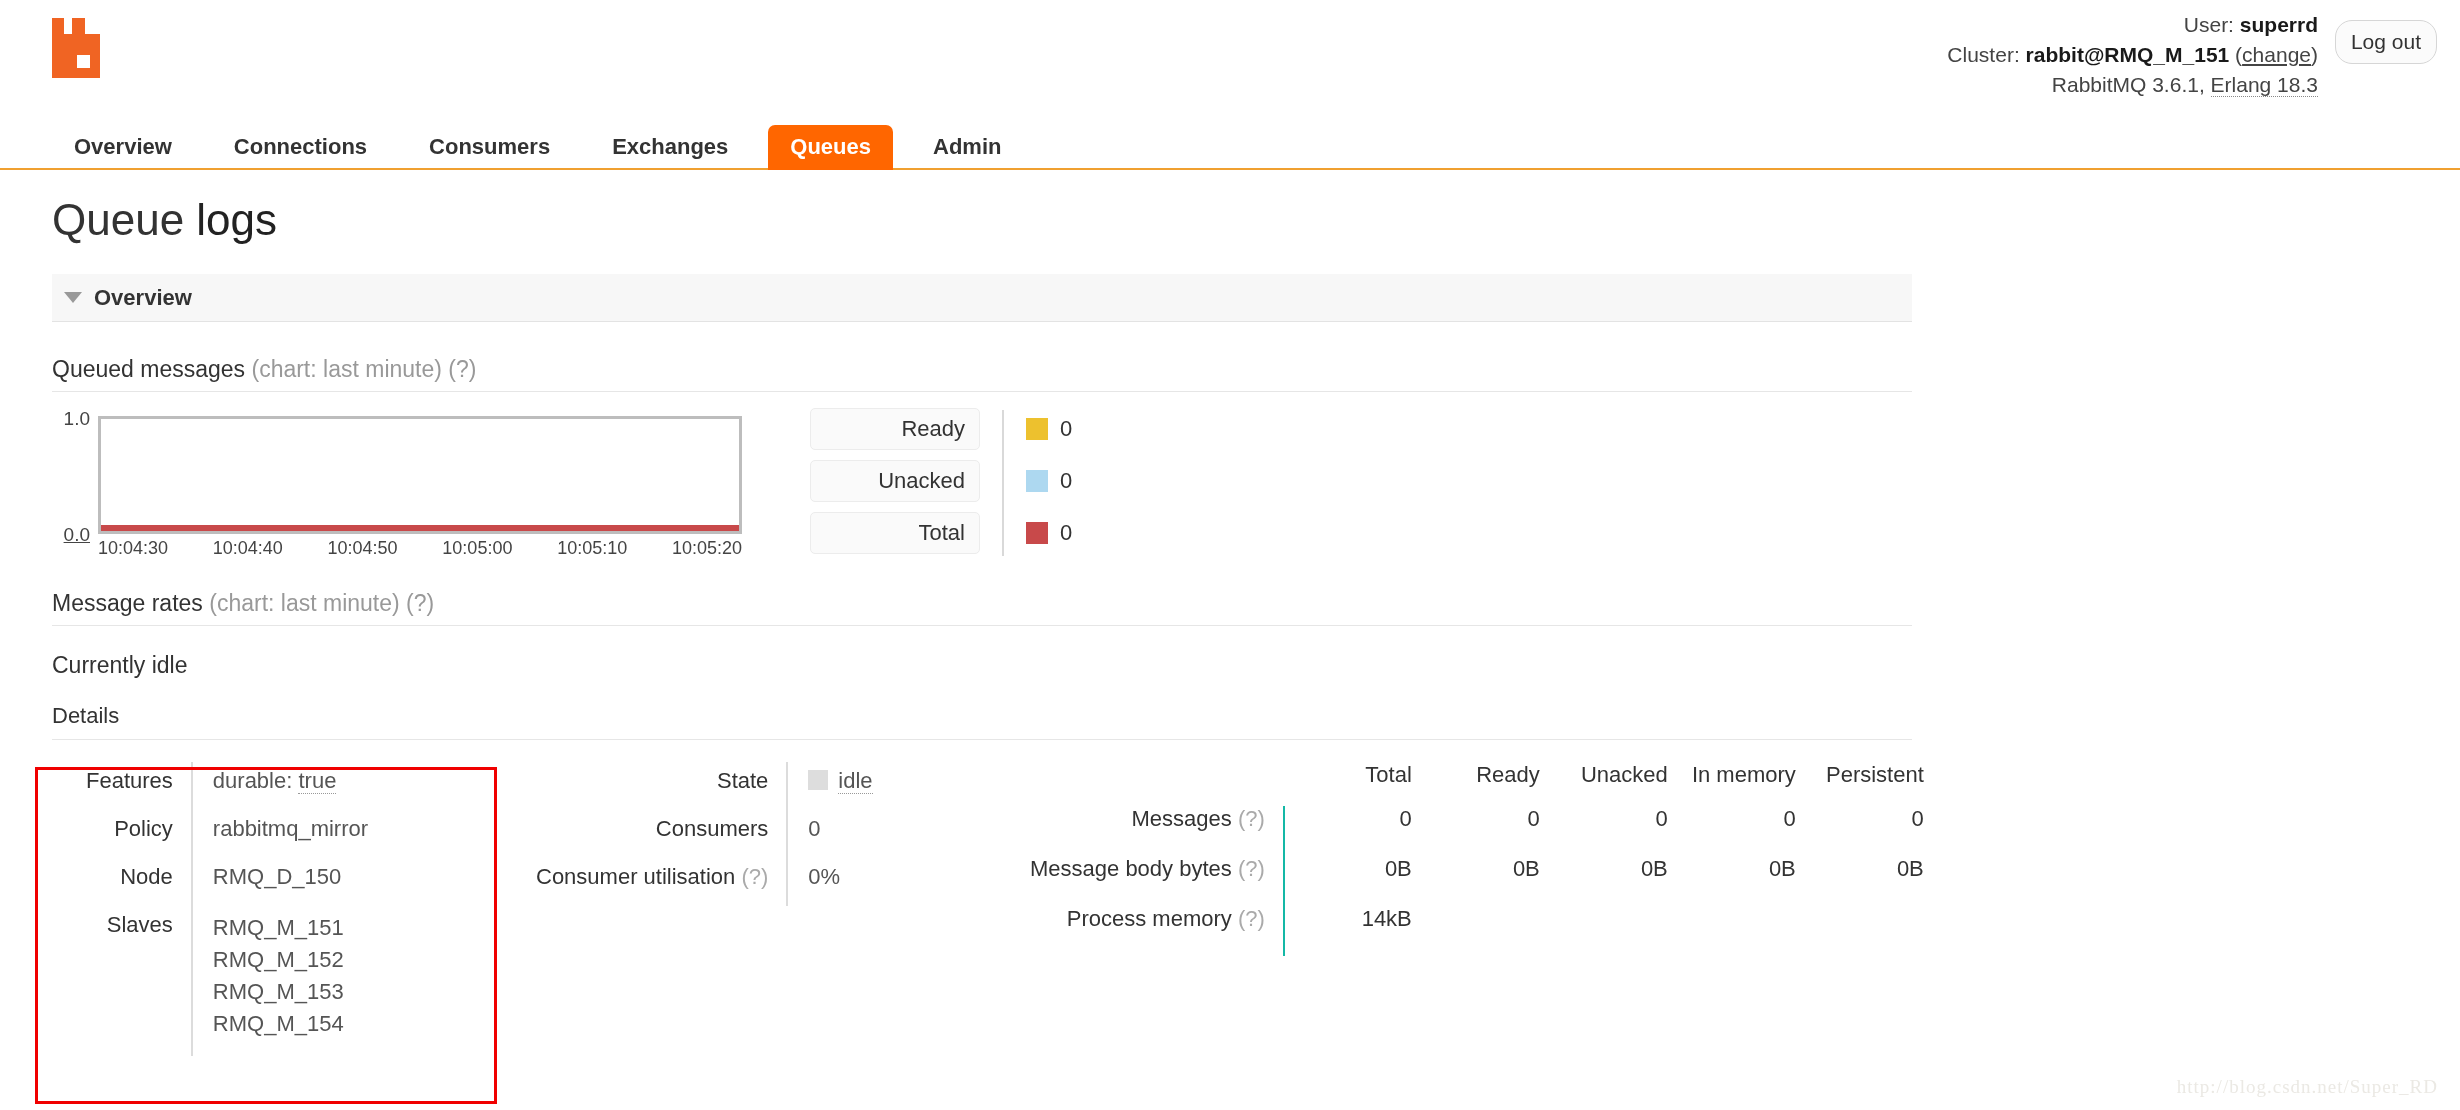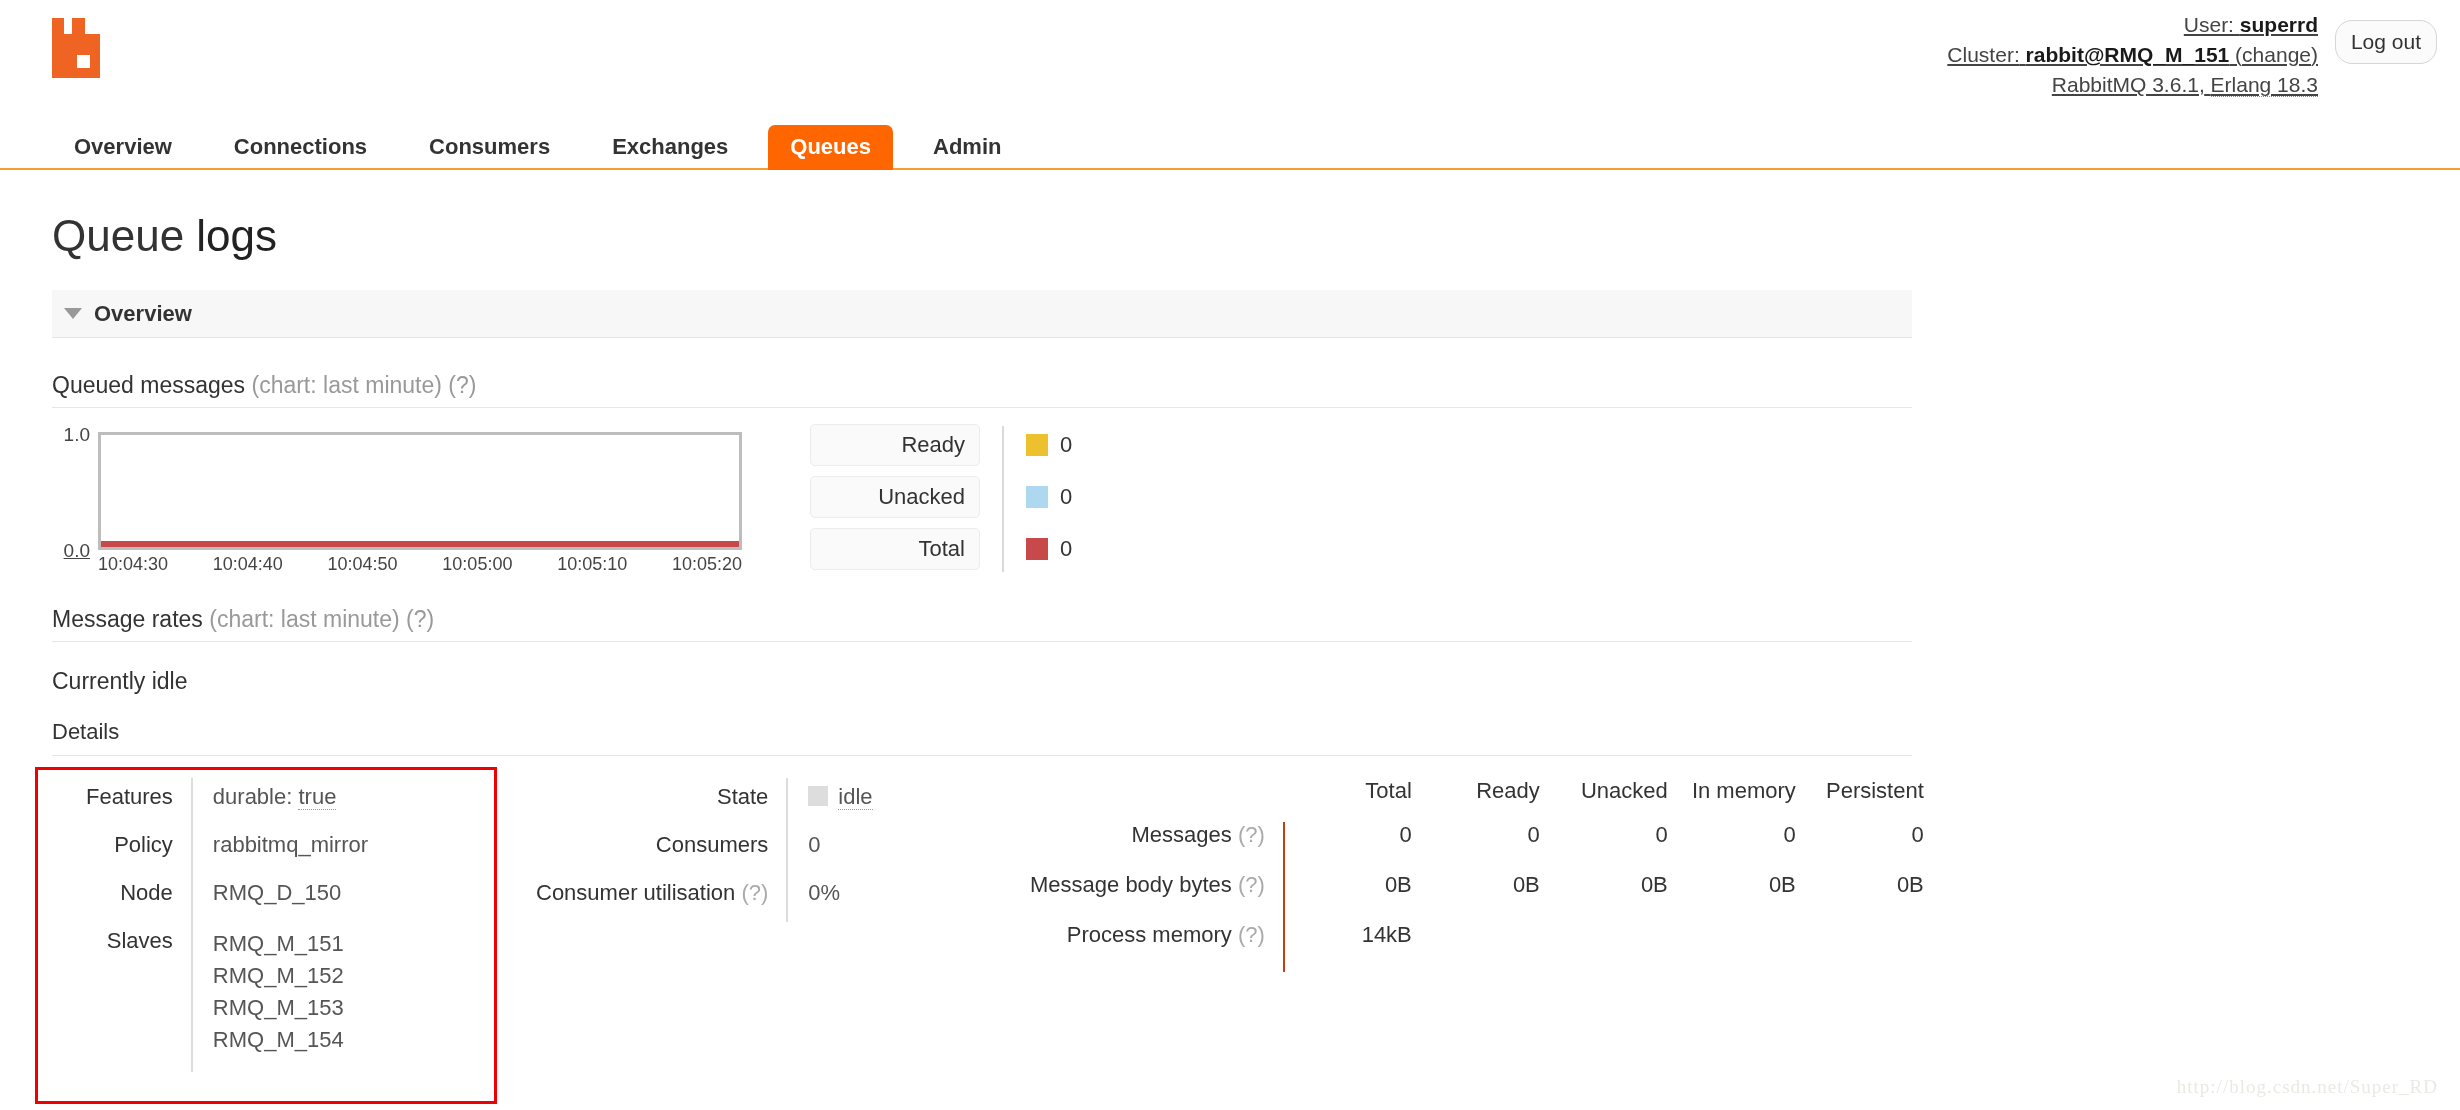"User: superrd" #user-info { text-decoration: underline -> none }
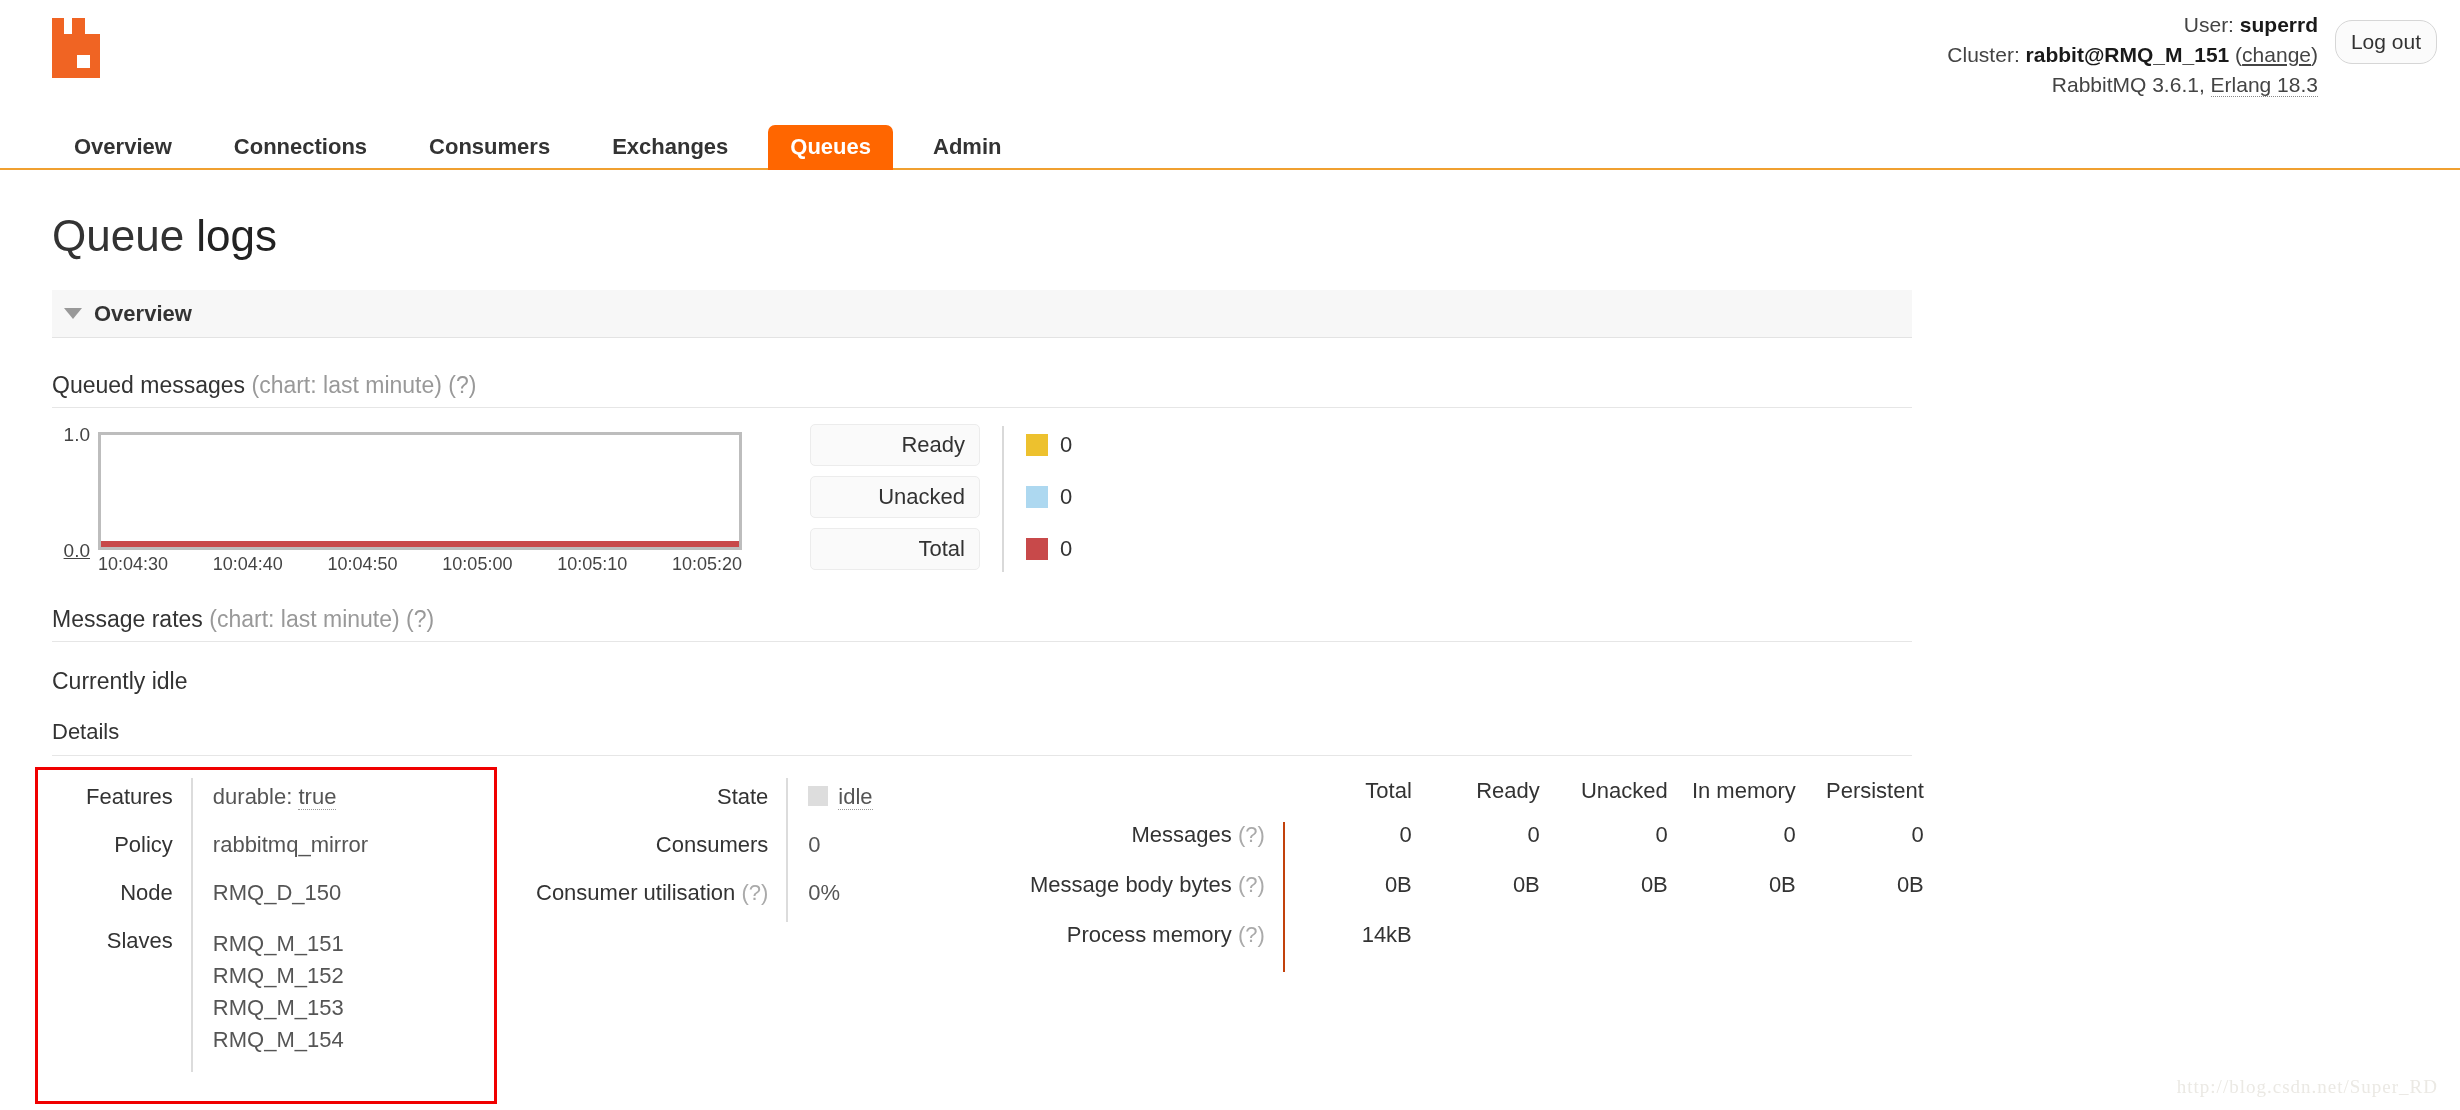"Queue logs" #main { top: 188px -> 172px }
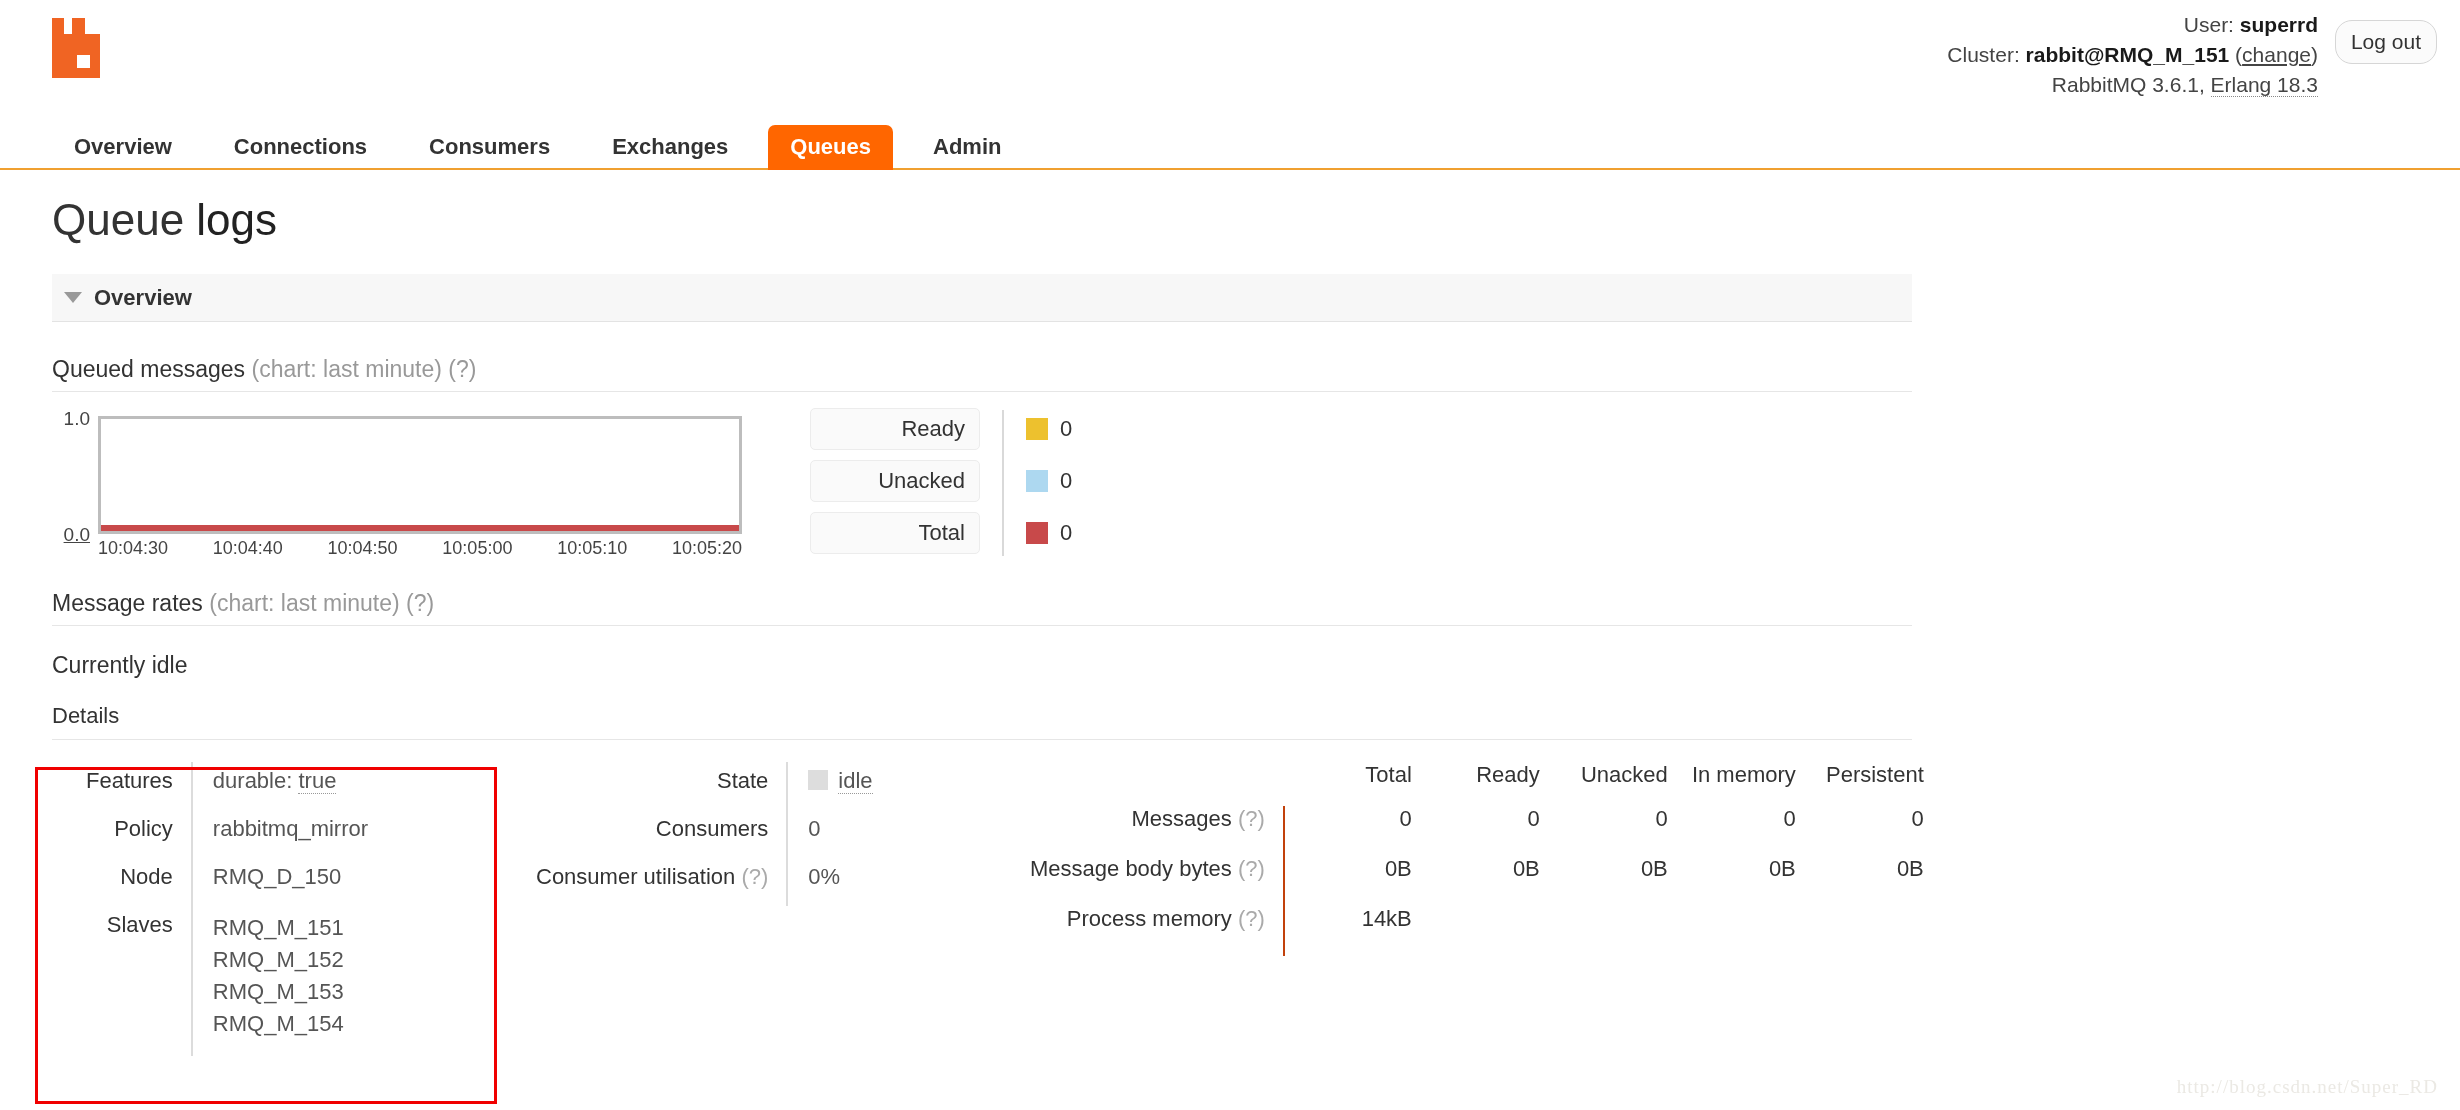"Messages (?)" table.stats th.rowhead { border-right: 2px solid #c2410c -> 2px solid #14b8a6 }
